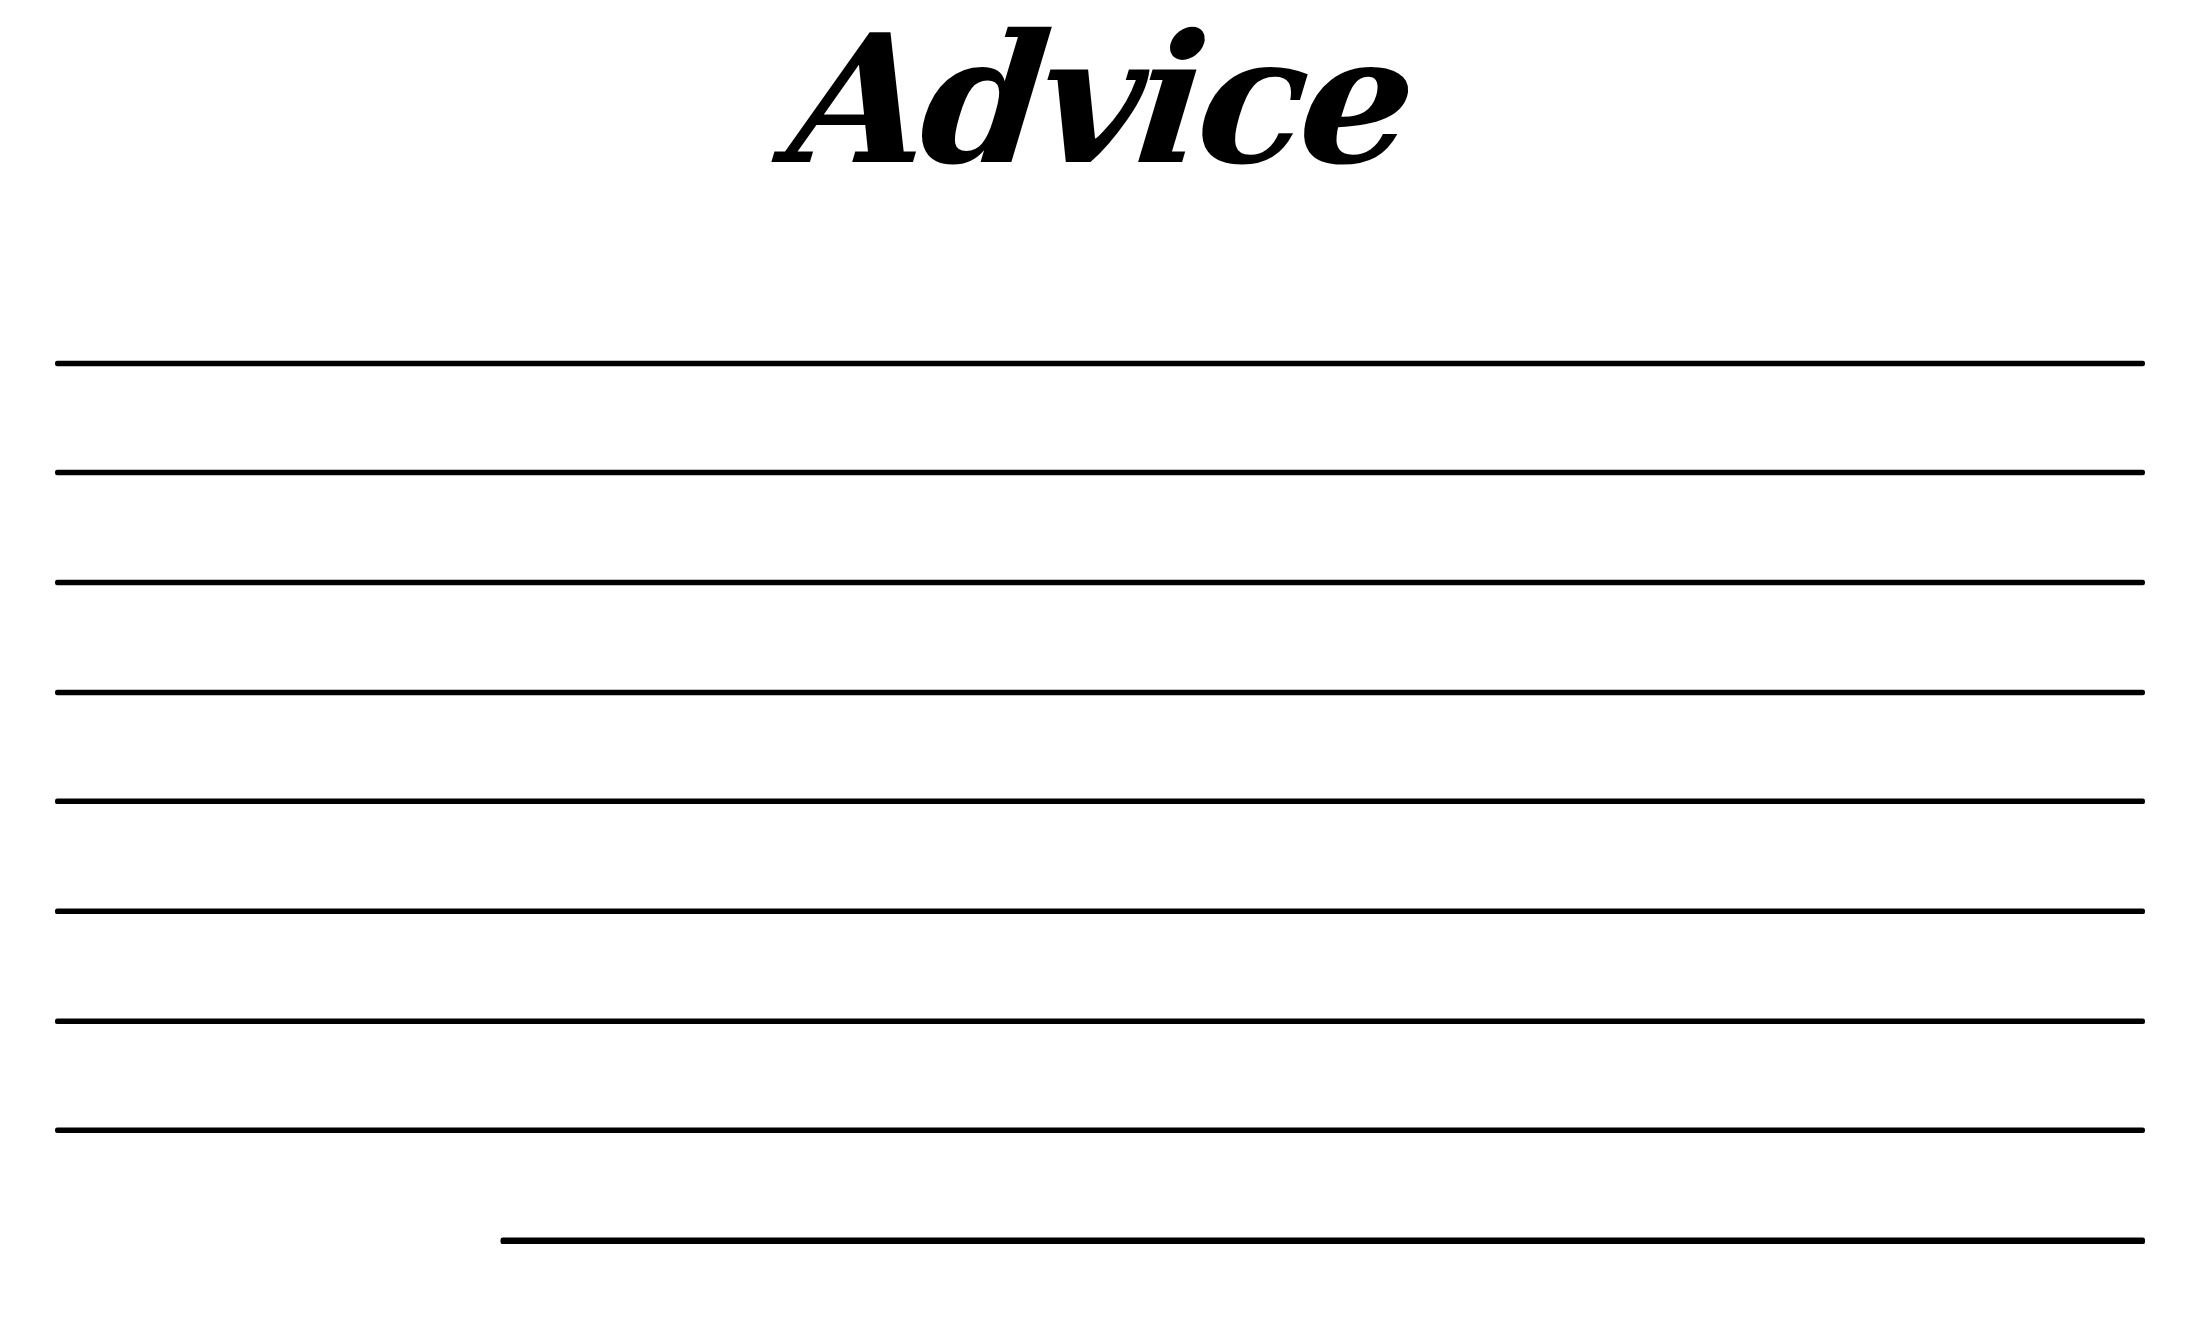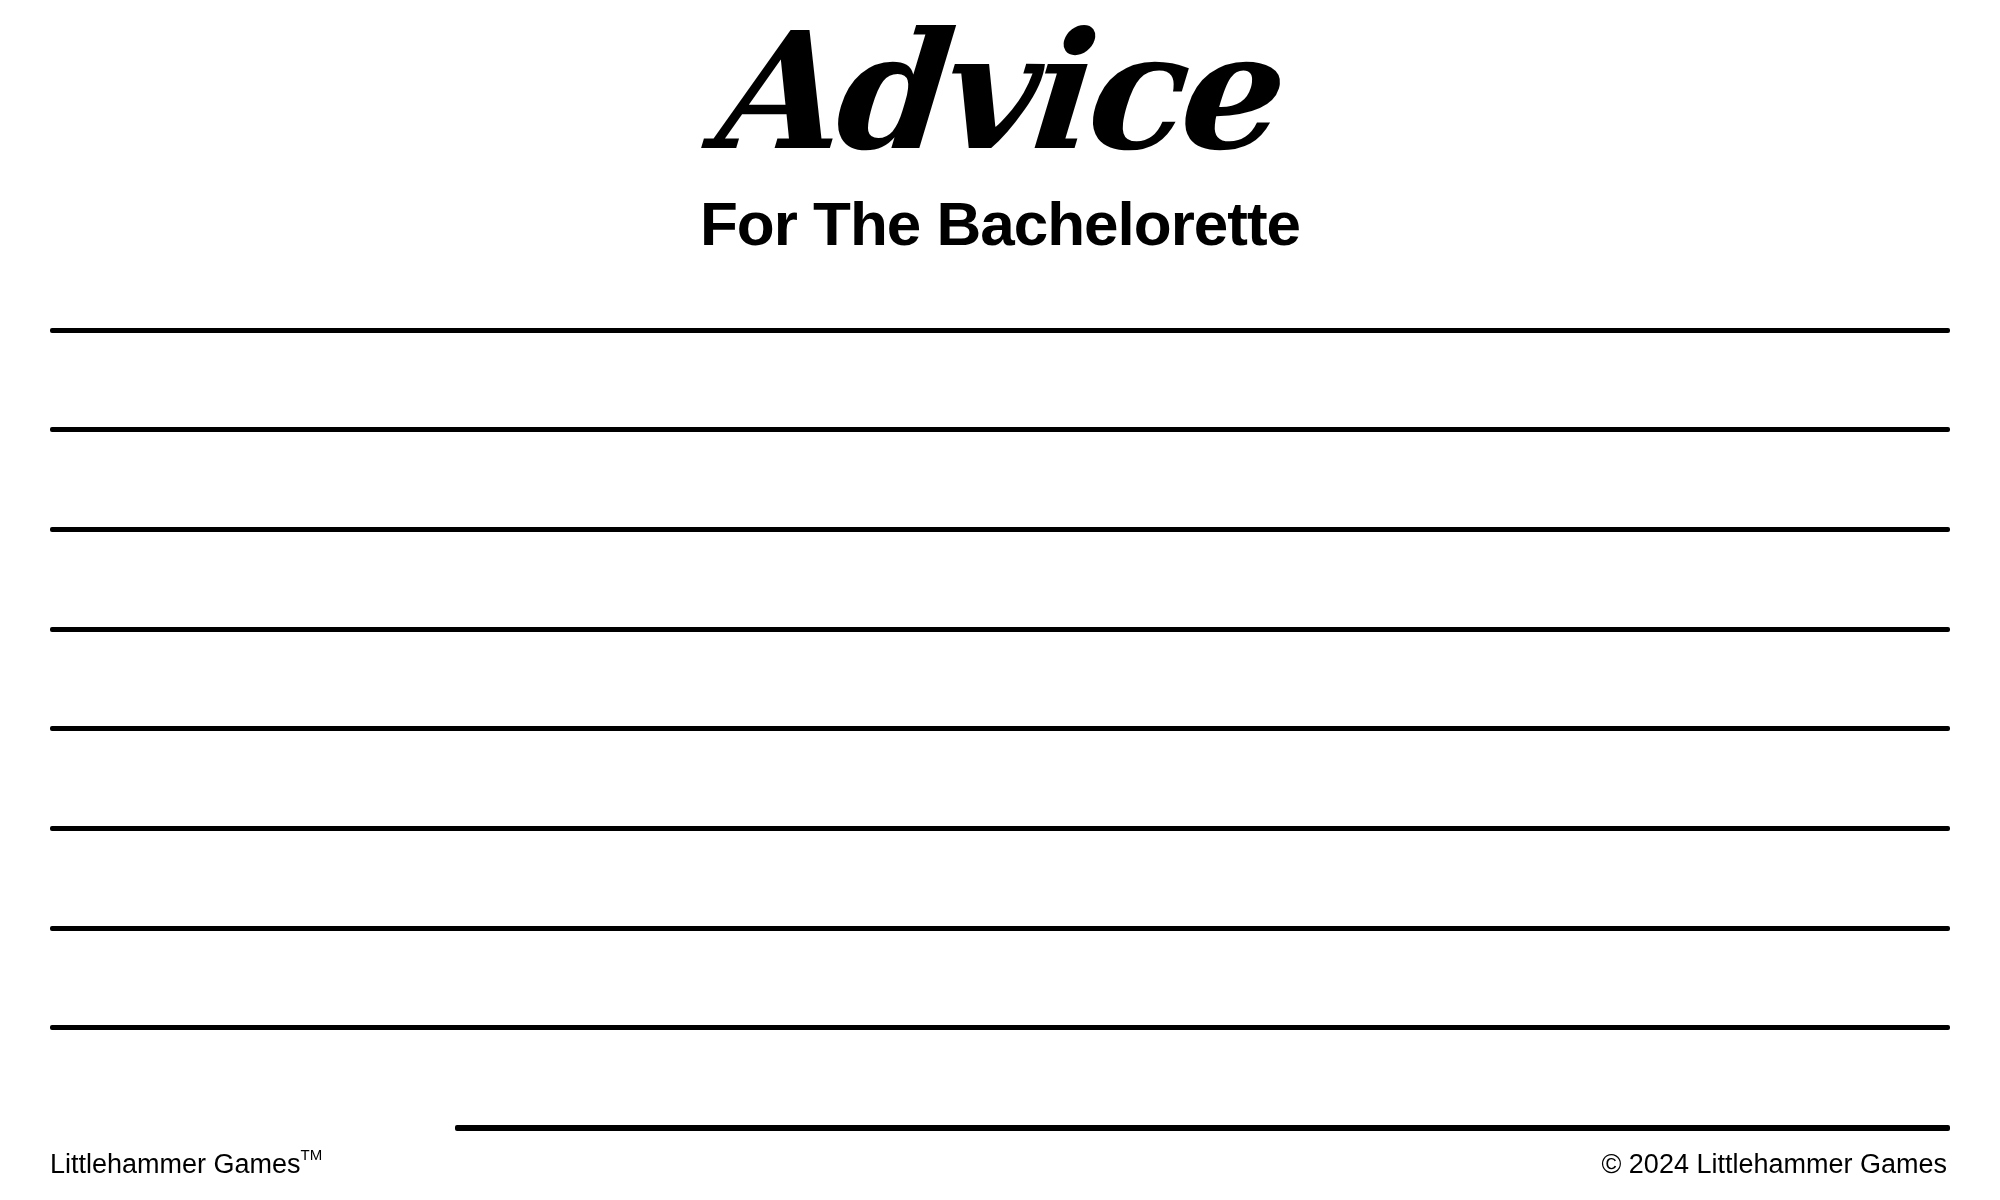"For The Bachelorette" h2.subtitle { html: <h2>For The Bachelorette</h2> -> none }
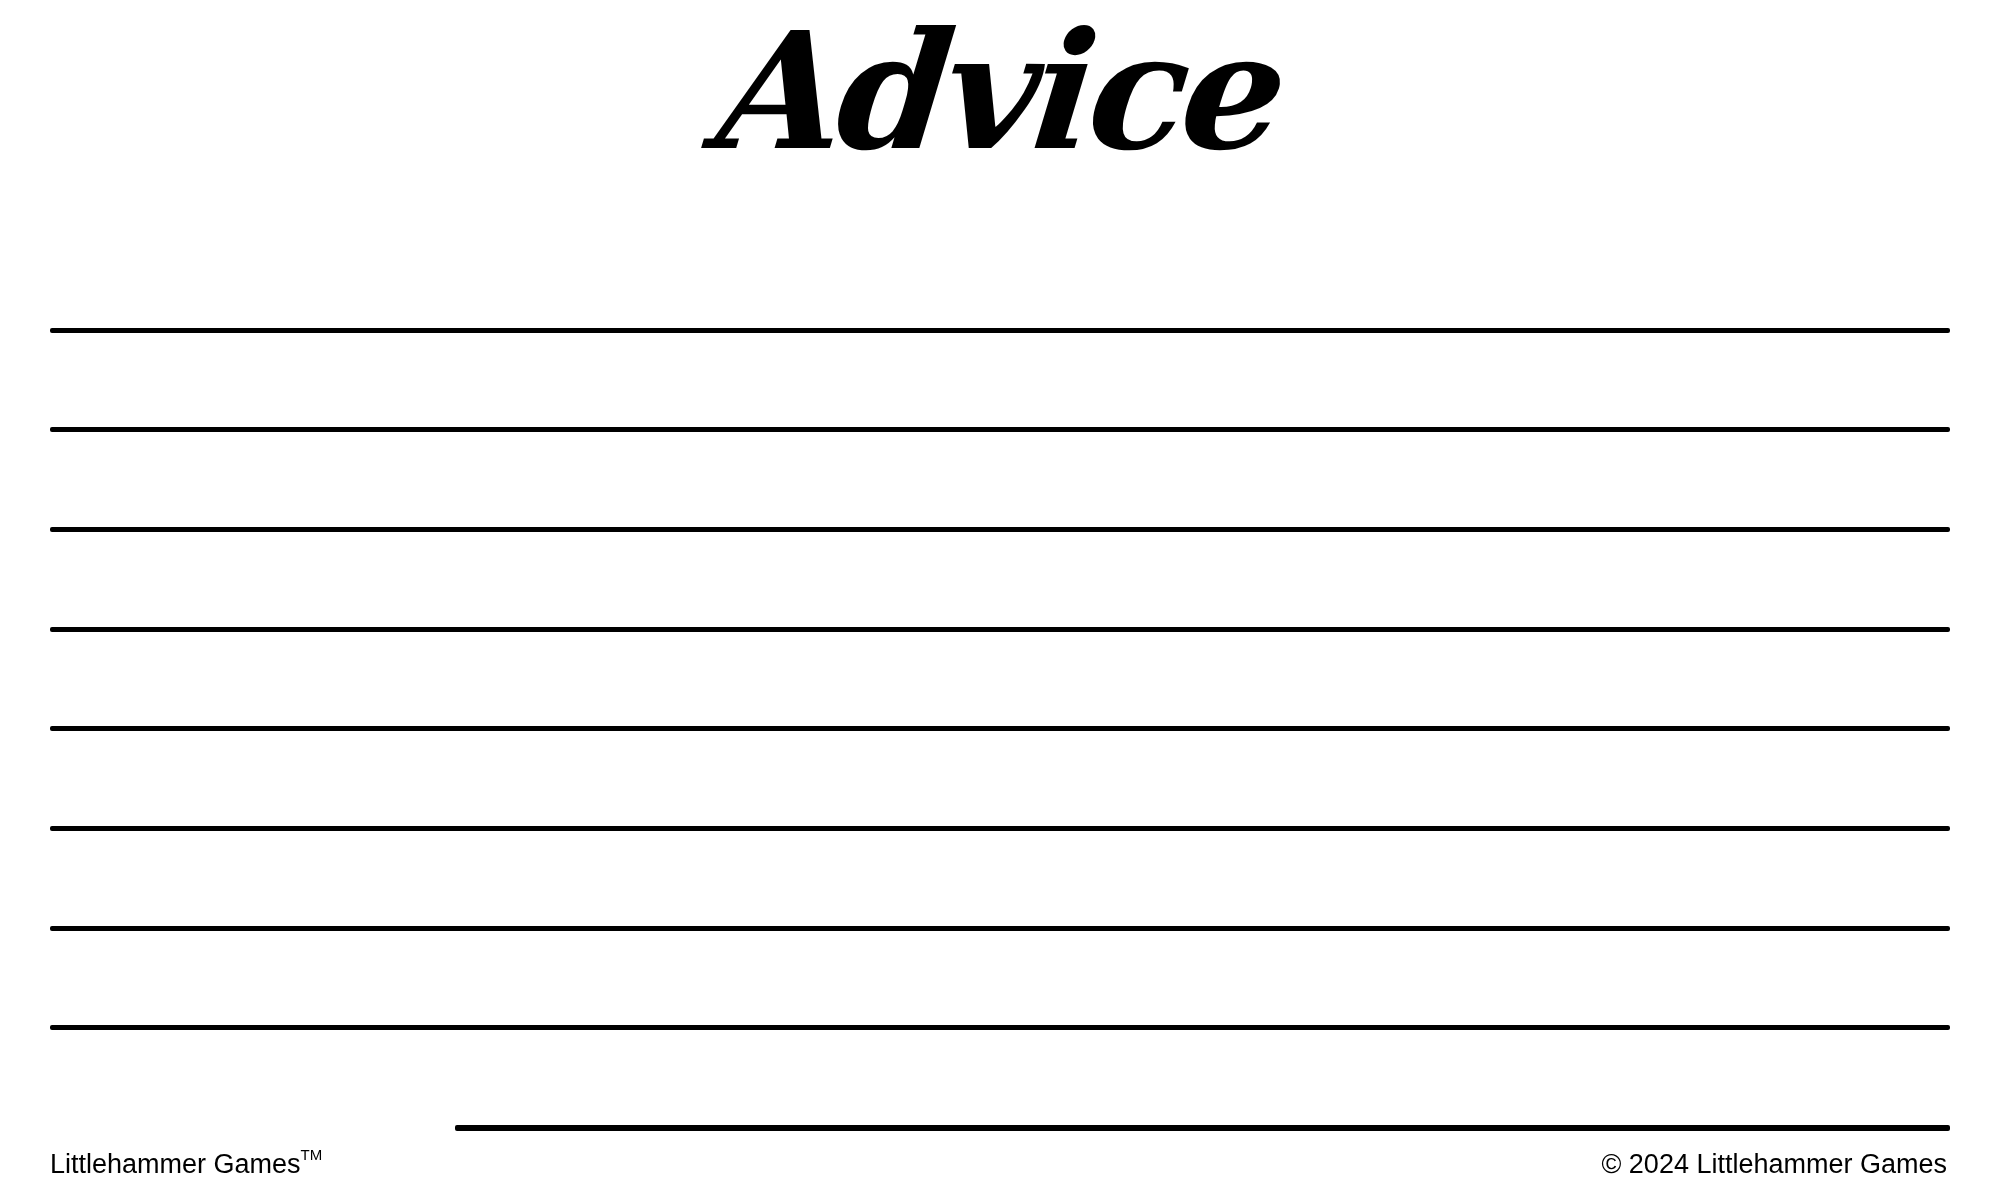"Littlehammer GamesTM" div.footer { html: <div> <span><span>Littlehammer Games</span><sup>TM</sup></span> <span>© 2024 Littlehammer Games</span> </div> -> none }
